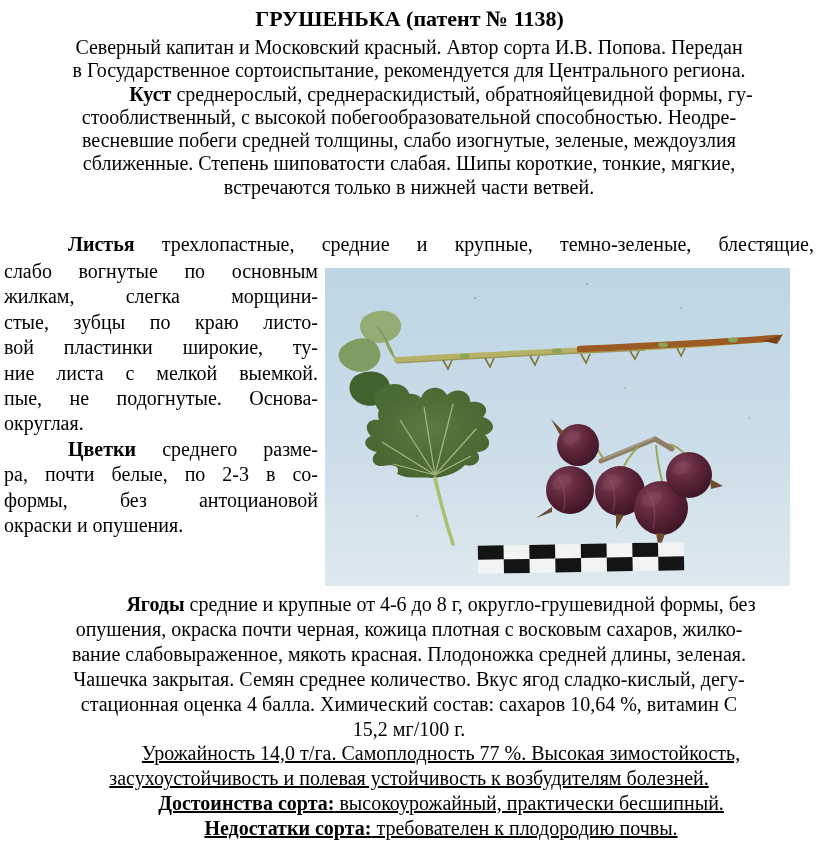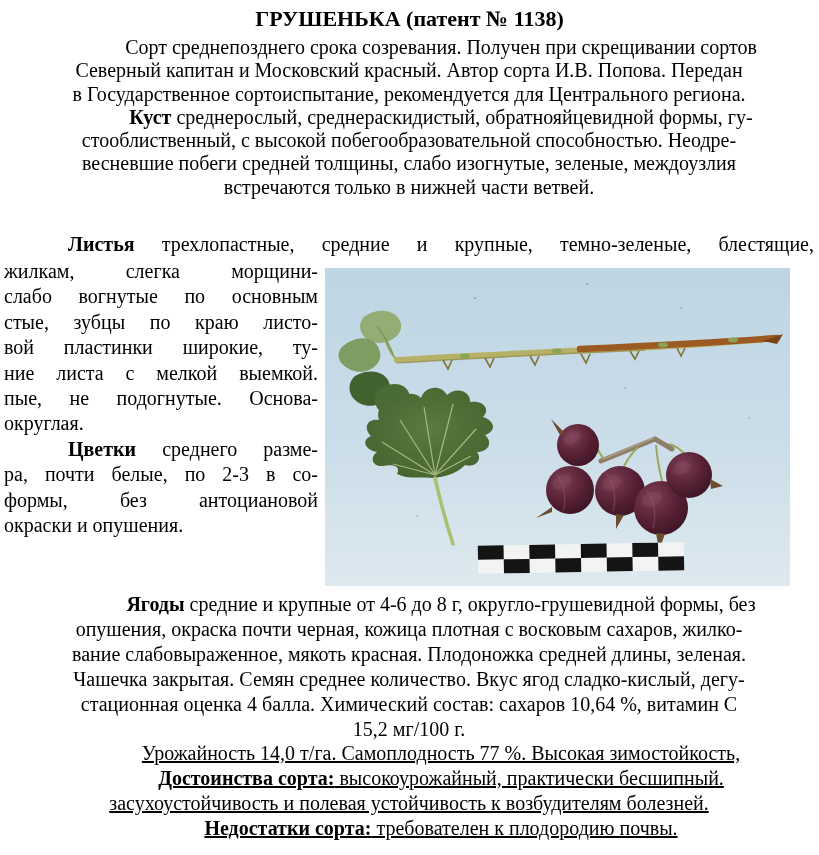"Сорт среднепозднего срока созревания." div.line { html: <div><span></span><span>Сорт среднепозднего срока созревания. Получен при скрещивании сортов</span></div> -> none }
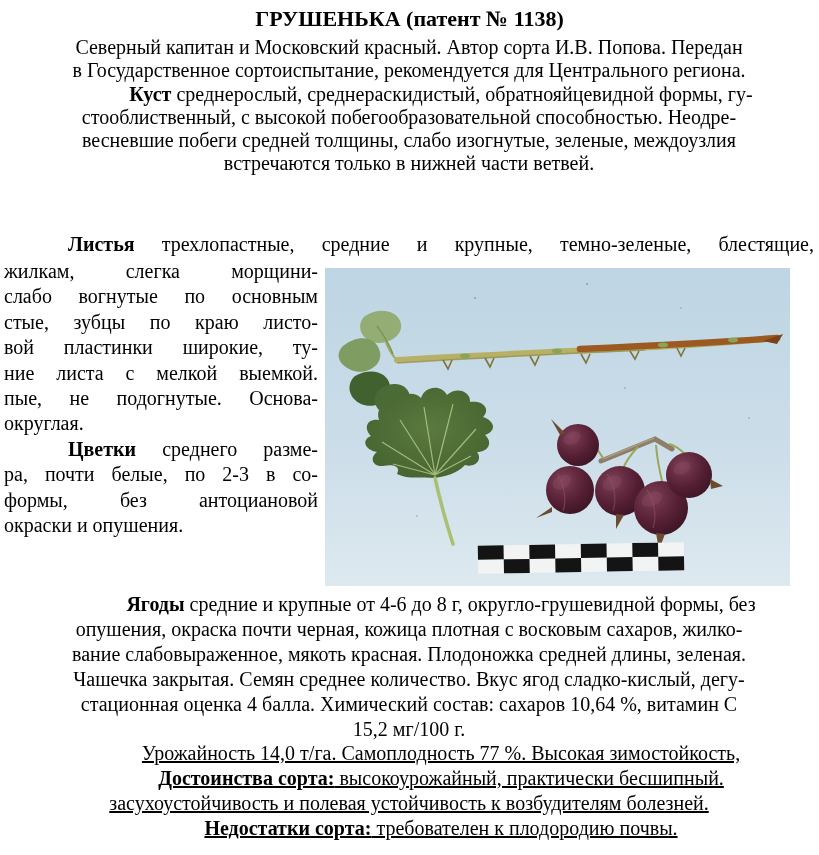"сближенные. Степень шиповатости слабая." div.line { html: none -> <div>сближенные. Степень шиповатости слабая. Шипы короткие, тонкие, мягкие,</div> }
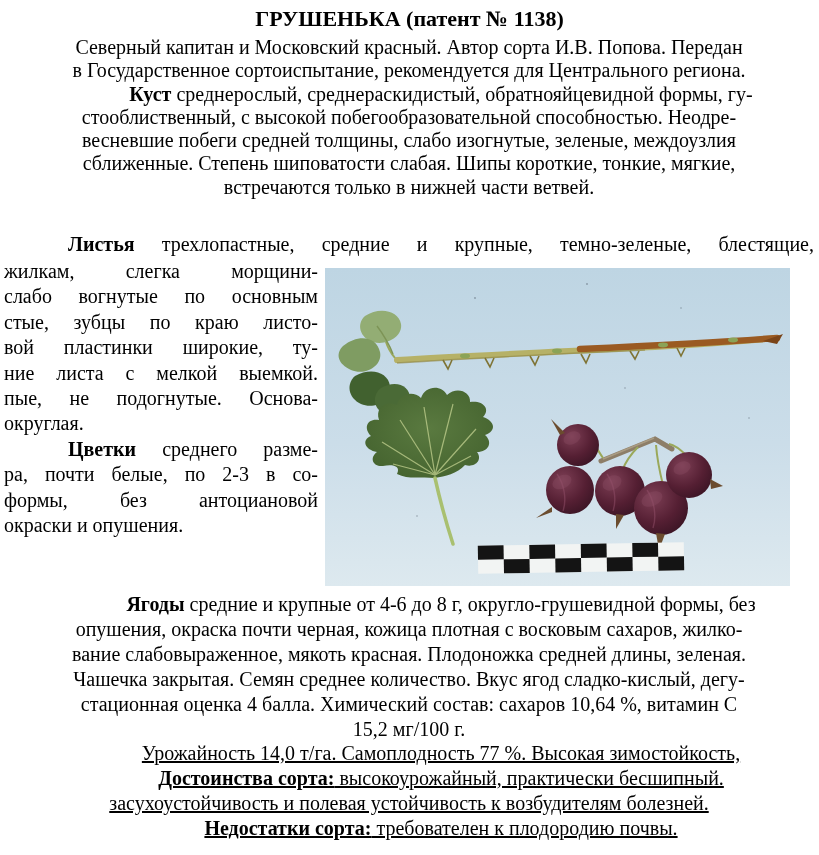"жилкам, слегка морщини-" div.line { order: before "слабо вогнутые по основным" -> after "слабо вогнутые по основным" }
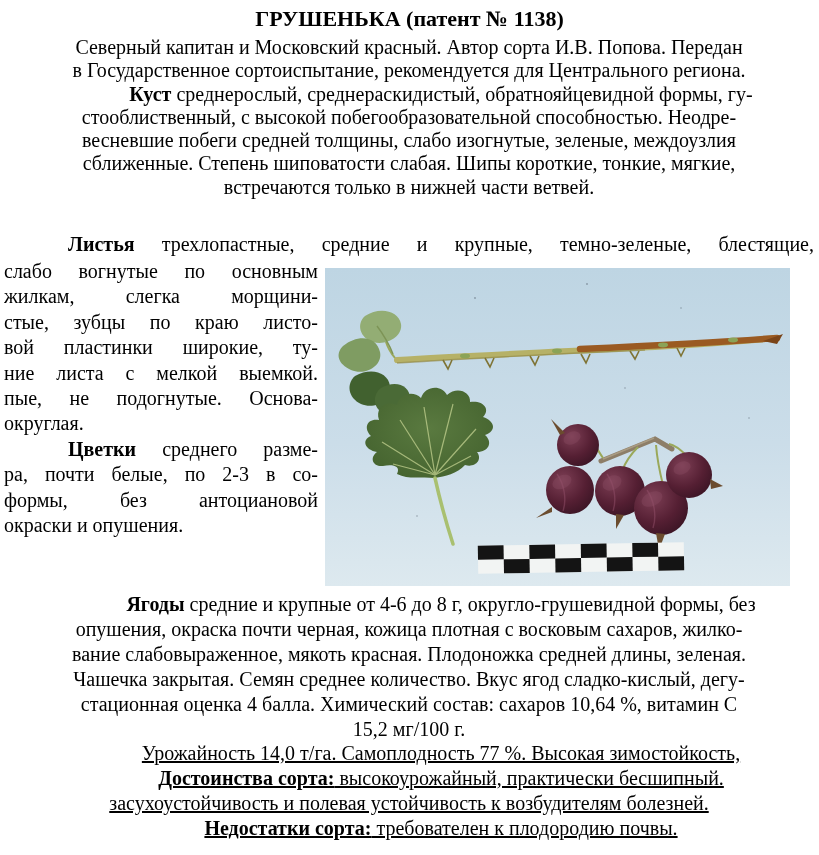"Достоинства сорта: высокоурожайный," div.line { order: before "засухоустойчивость и полевая" -> after "засухоустойчивость и полевая" }
